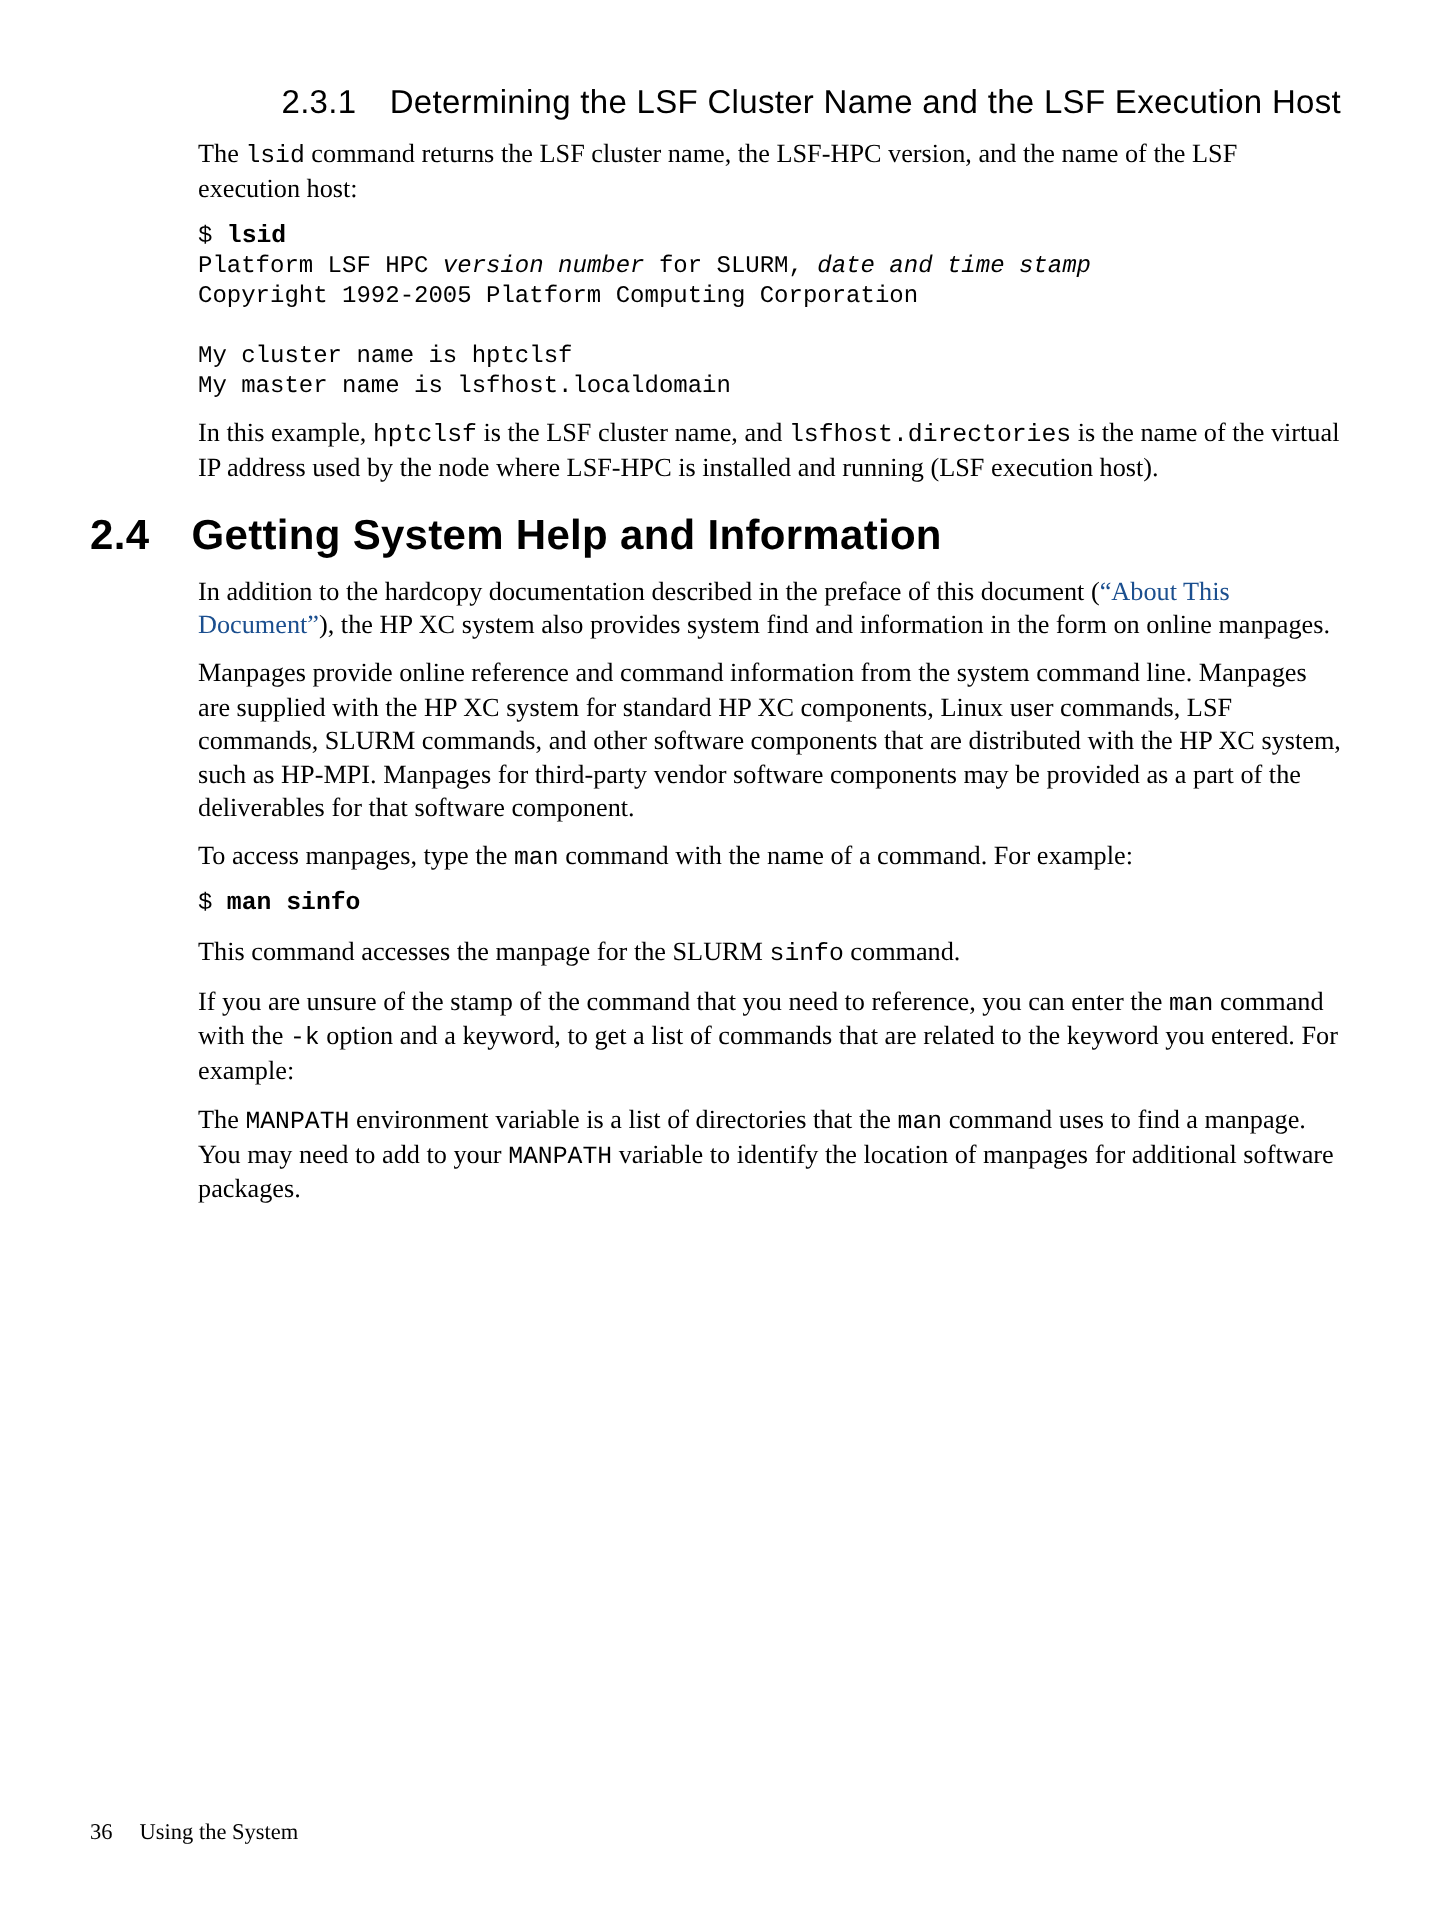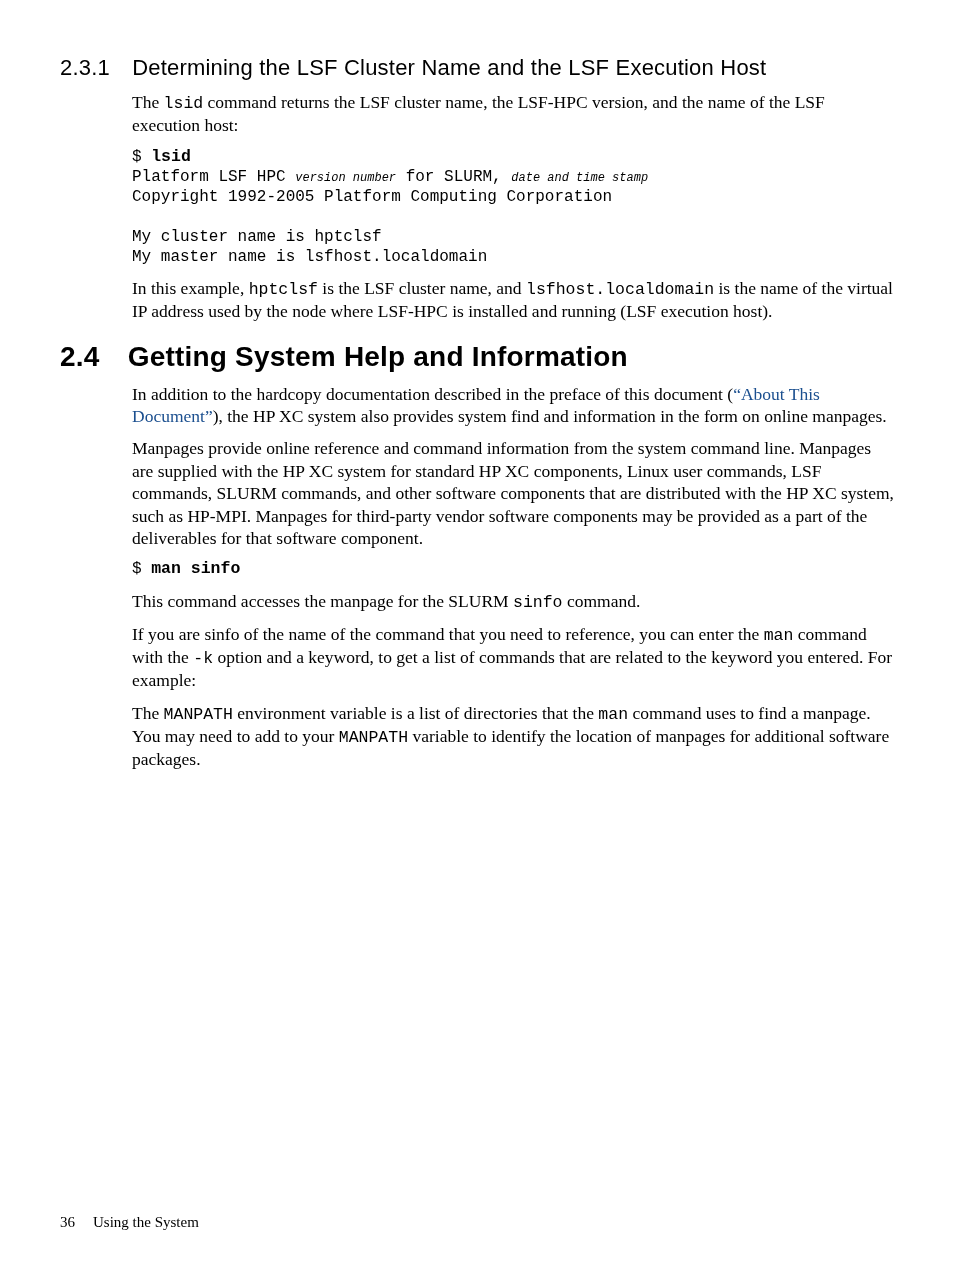"2.3.1 Determining the LSF Cluster" .h3 { text-align: none -> right }
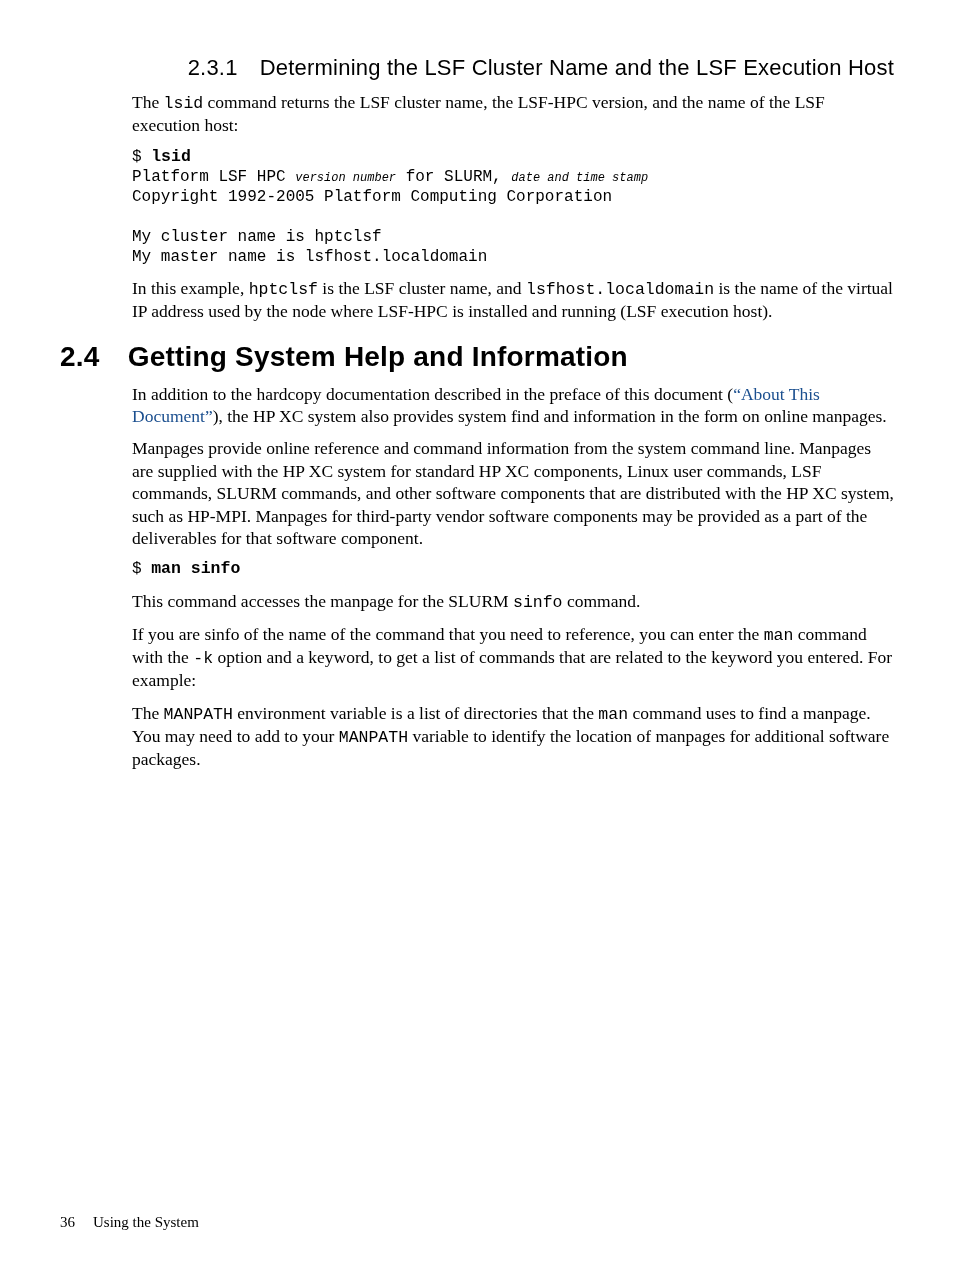"version number" .code-italic { font-size: 12px -> 16px }
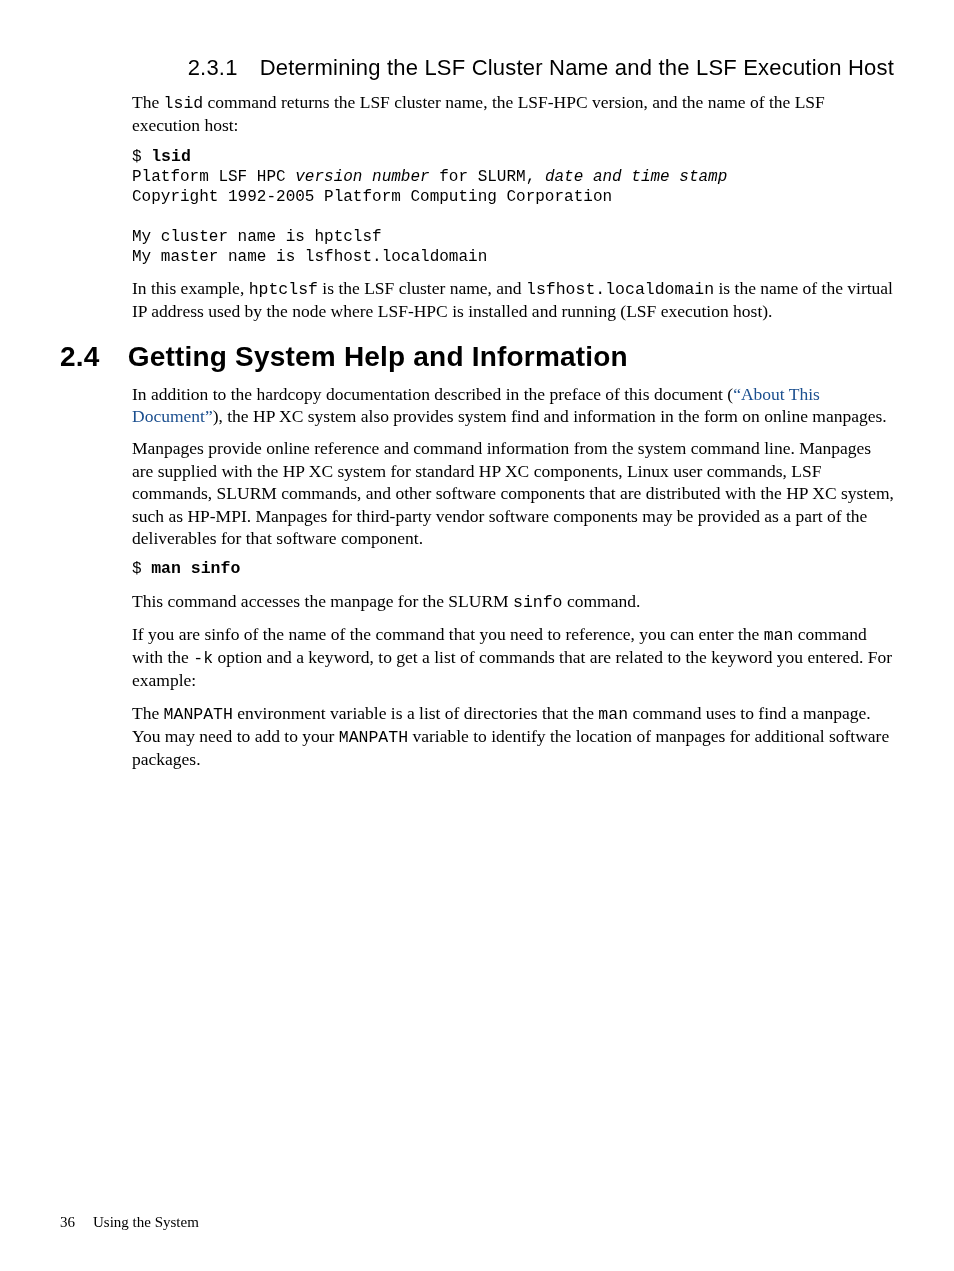"lsfhost.localdomain" span.code-inline { text: lsfhost.localdomain -> lsfhost.directories }
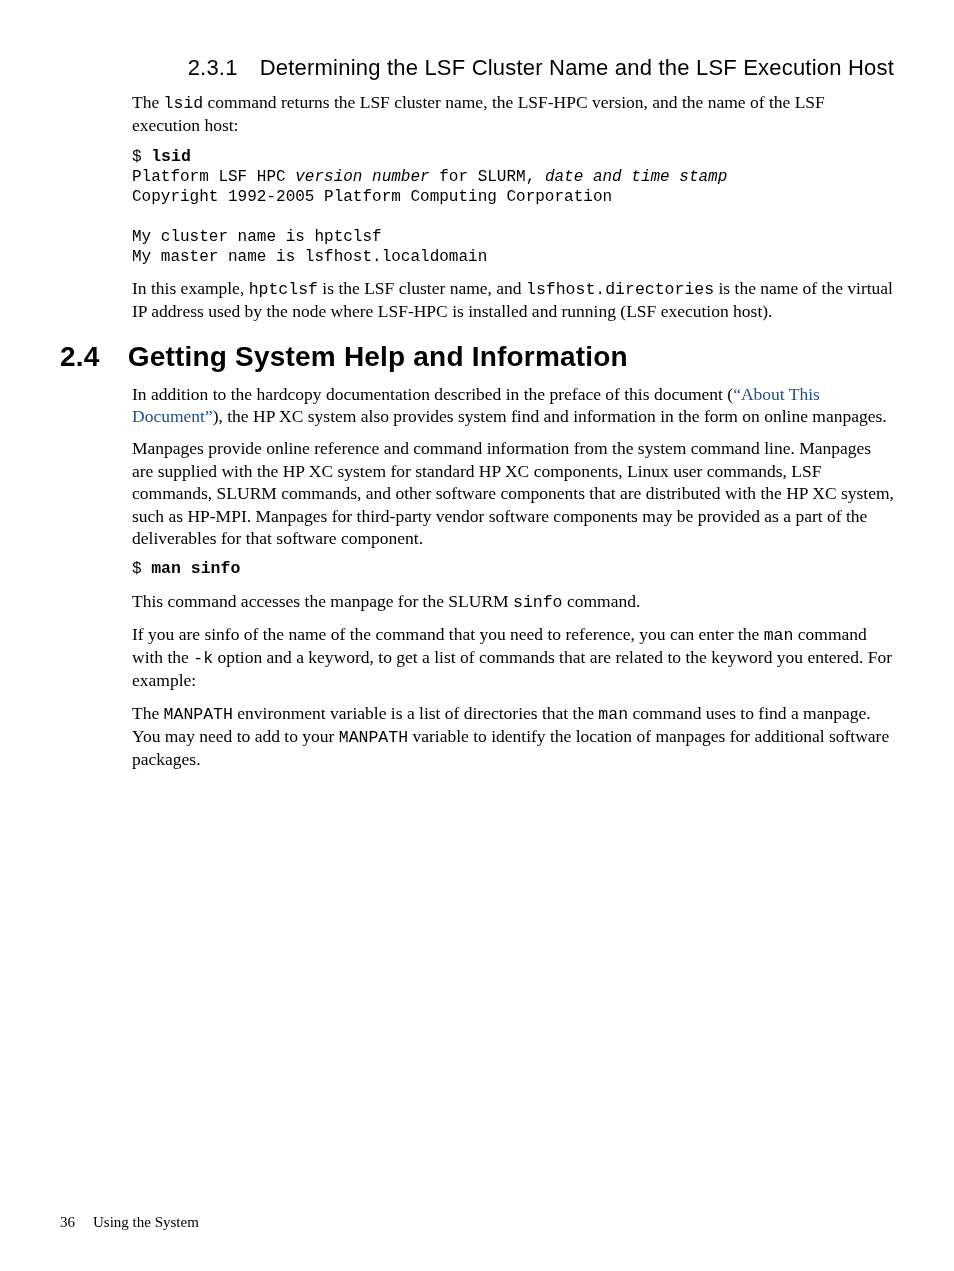"To access manpages, type the" p { html: none -> <p> <span>To access manpages, type the </span><span>man</span><span> command with the name of a command. For example:</span> </p> }
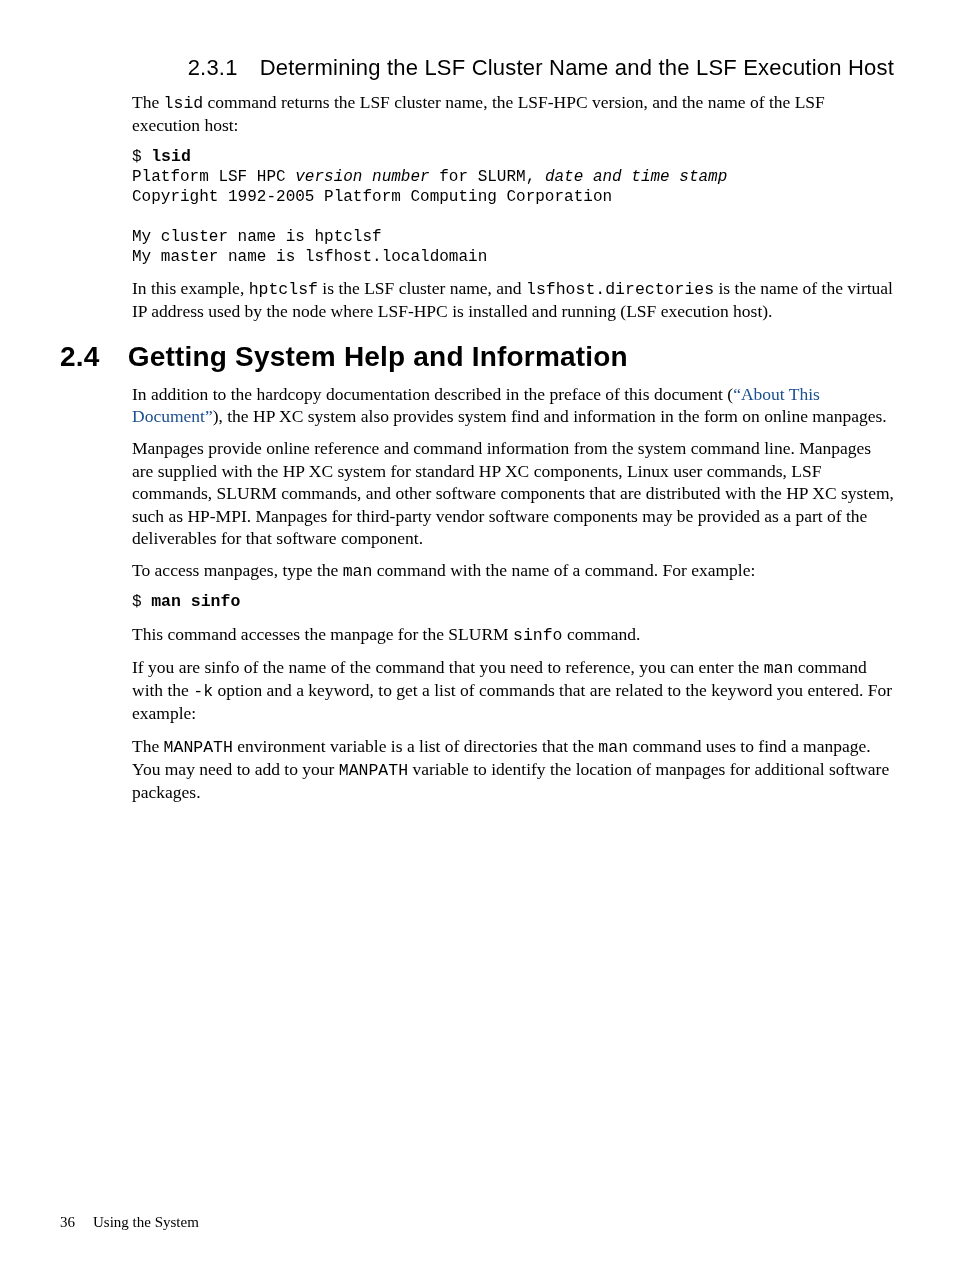"If you are sinfo of" span { text: sinfo of the name -> unsure of the stamp }
